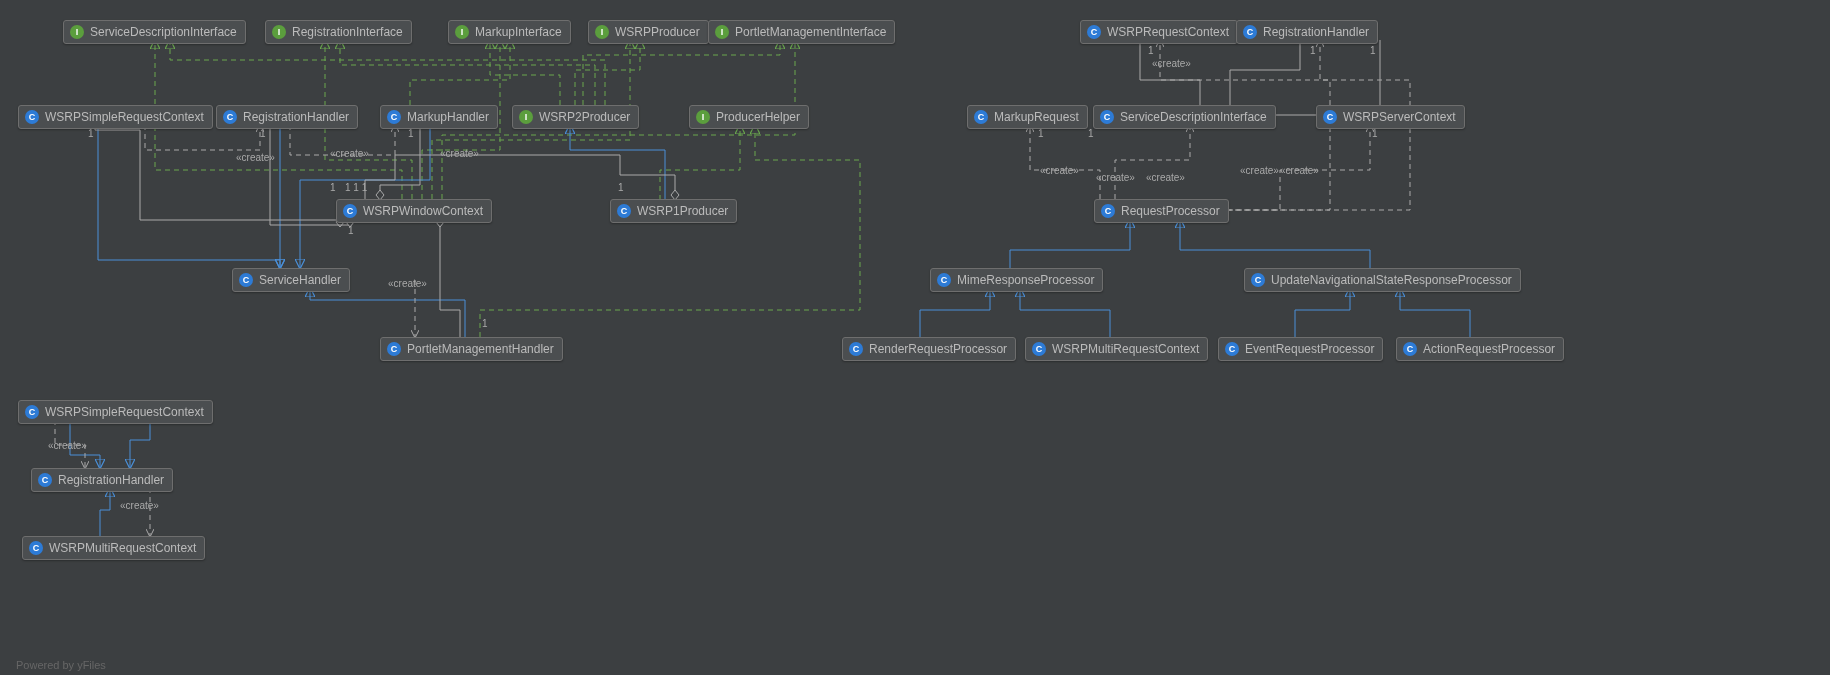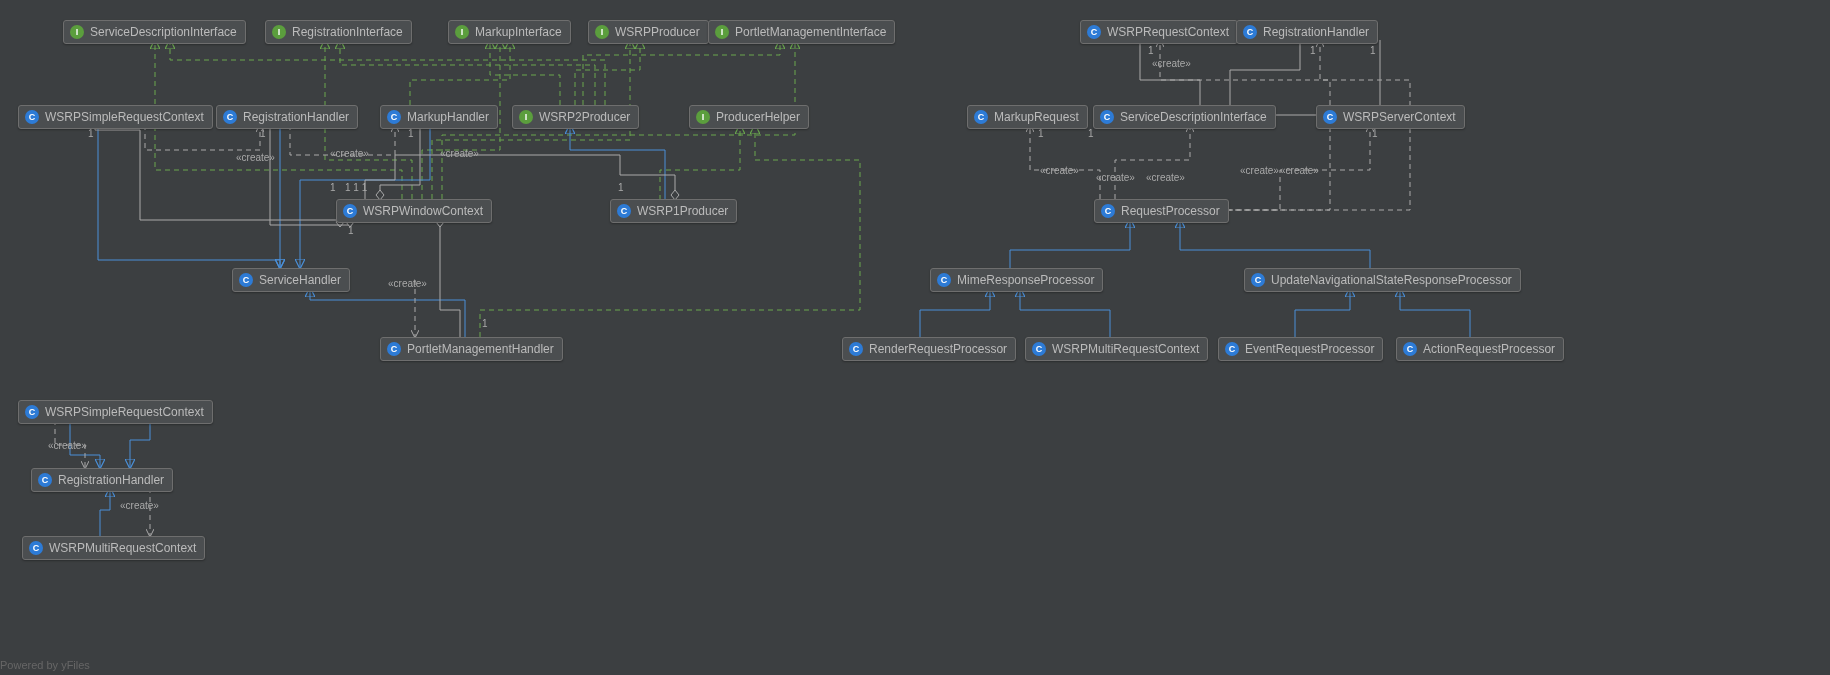"Powered by yFiles" .footer { left: 0 -> 16px }
